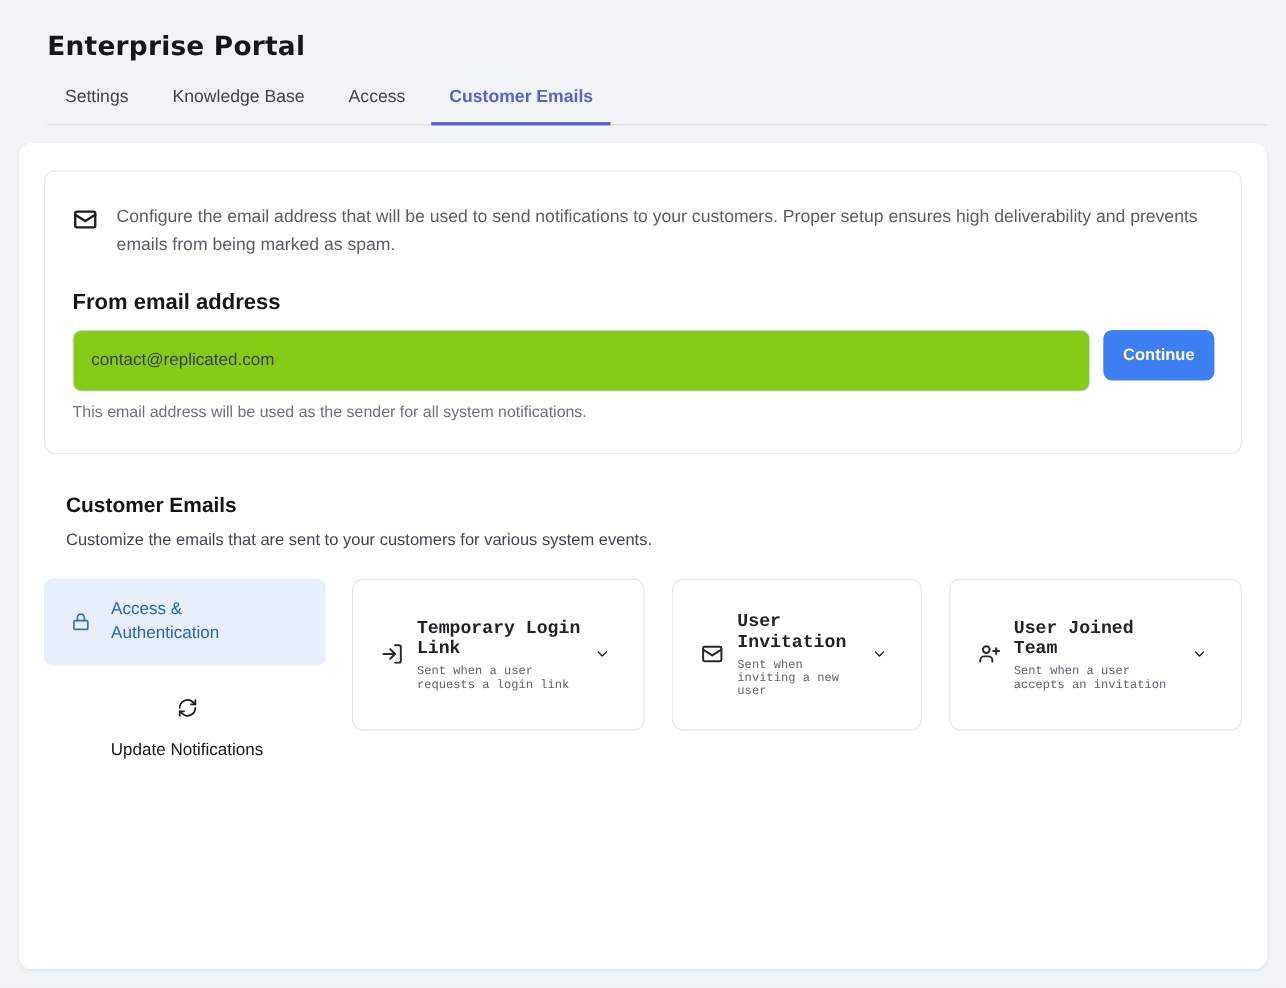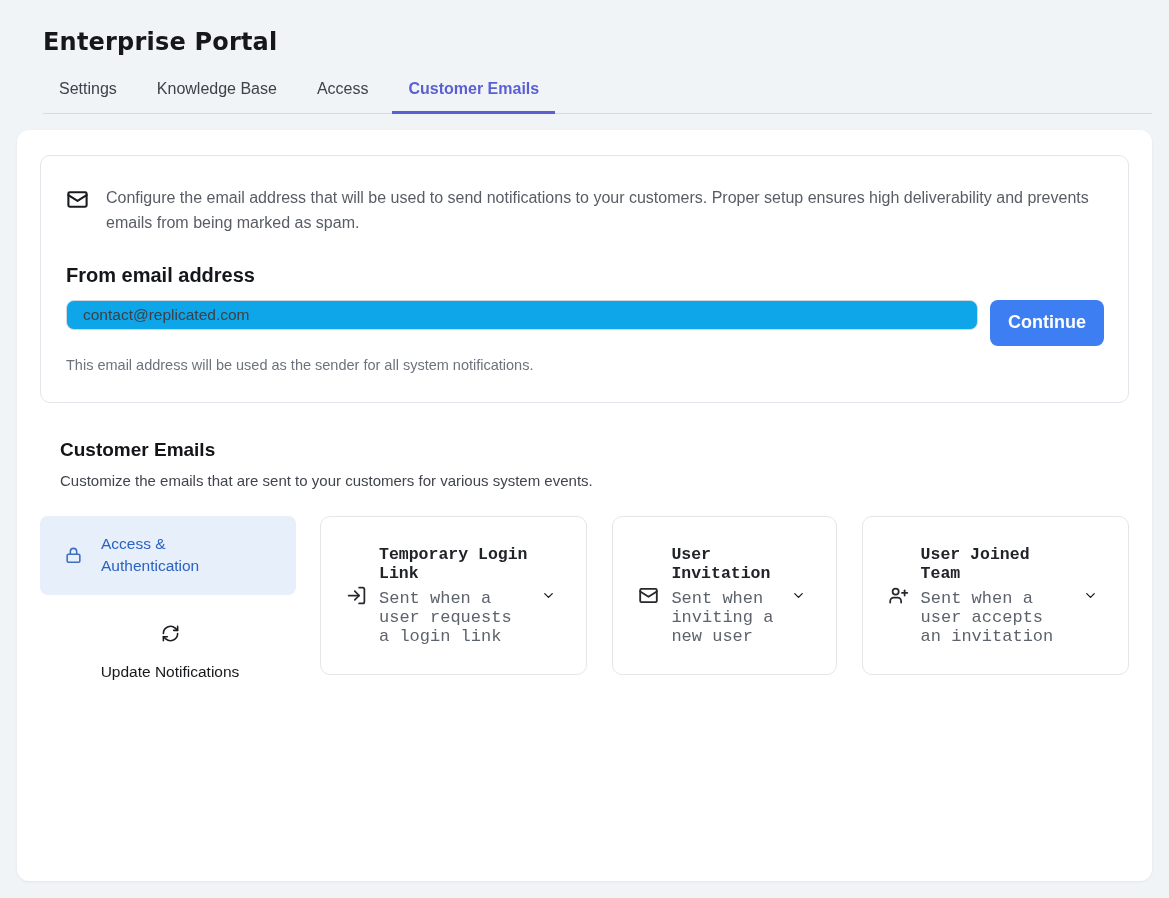"contact@replicated.com" .email-input { background: #0ea5e9 -> #84cc16; height: 30px -> 56px }
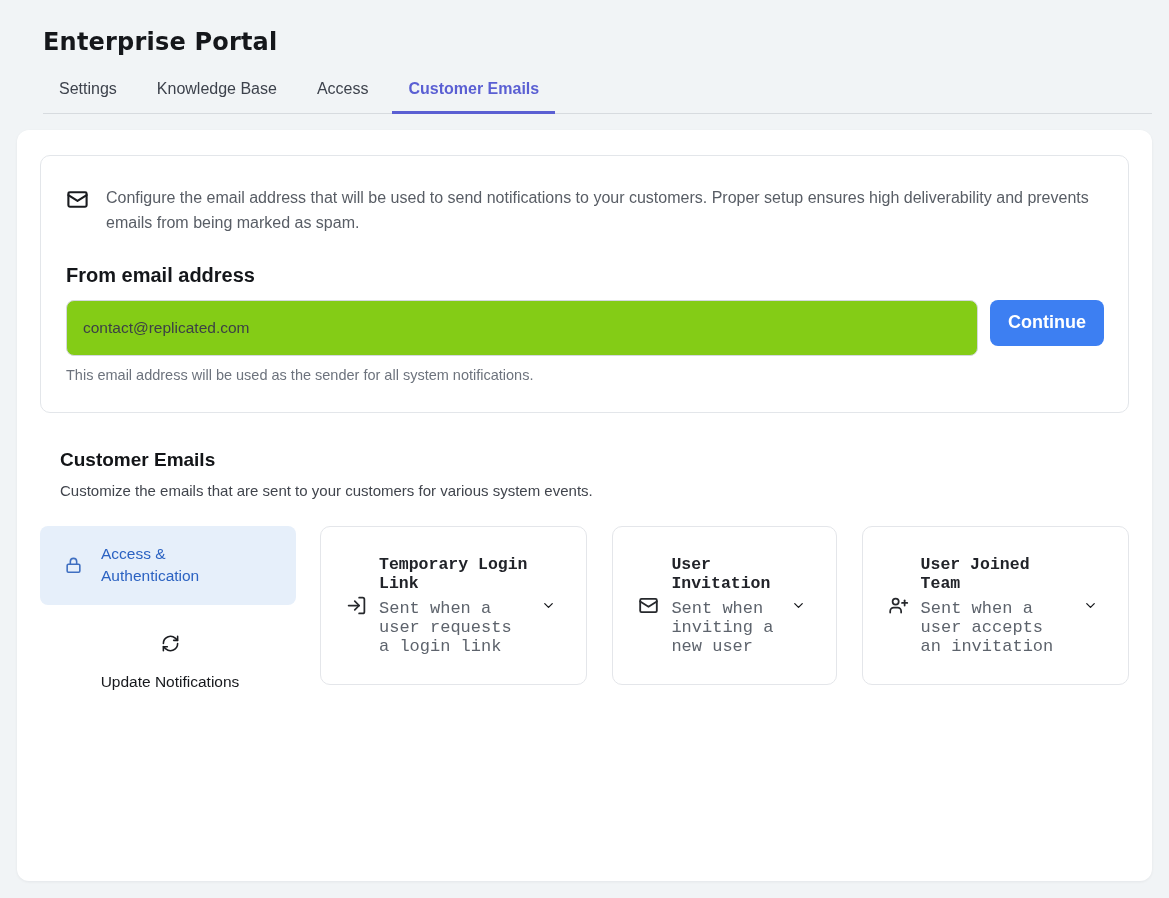"Continue" .continue-btn { font-size: 18px -> 15px }
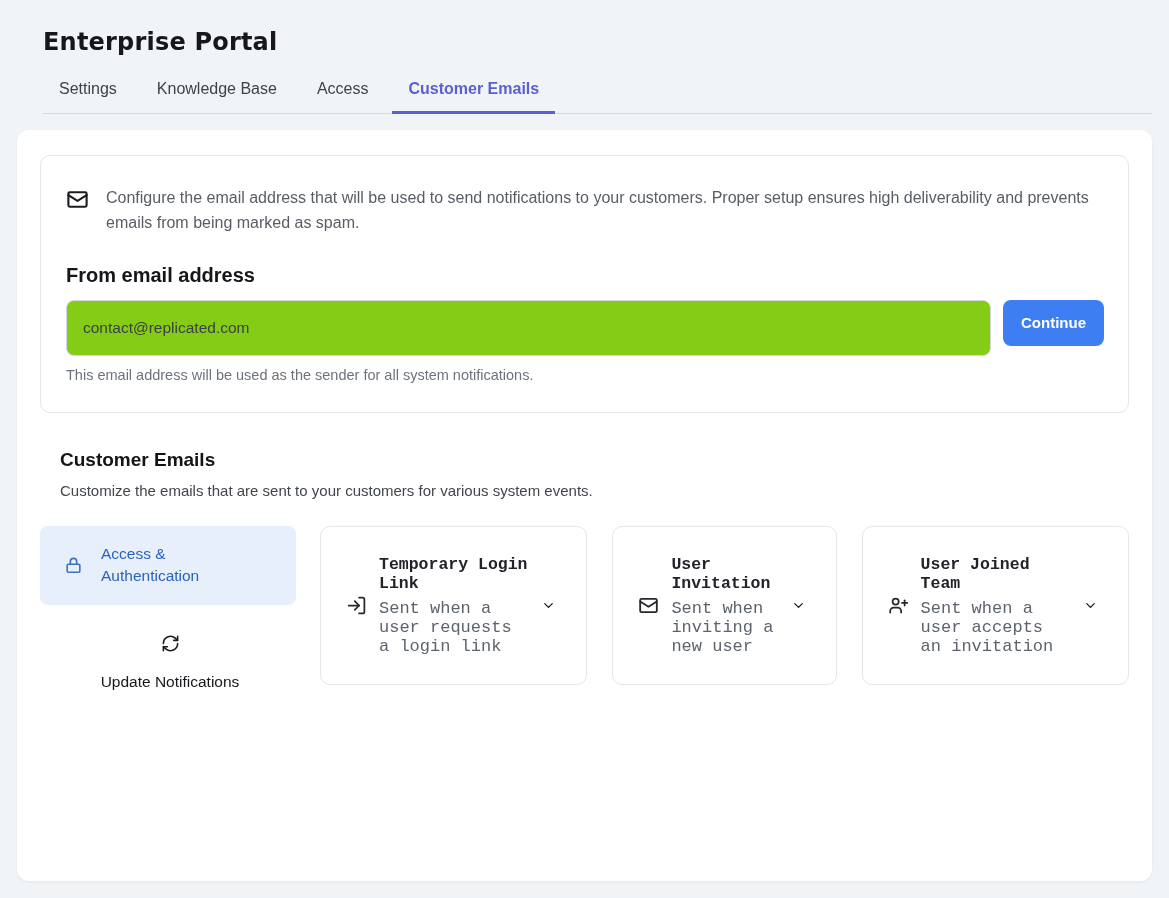"Sent when a user requests" .email-card .card-desc { font-size: 17px -> 11px }
